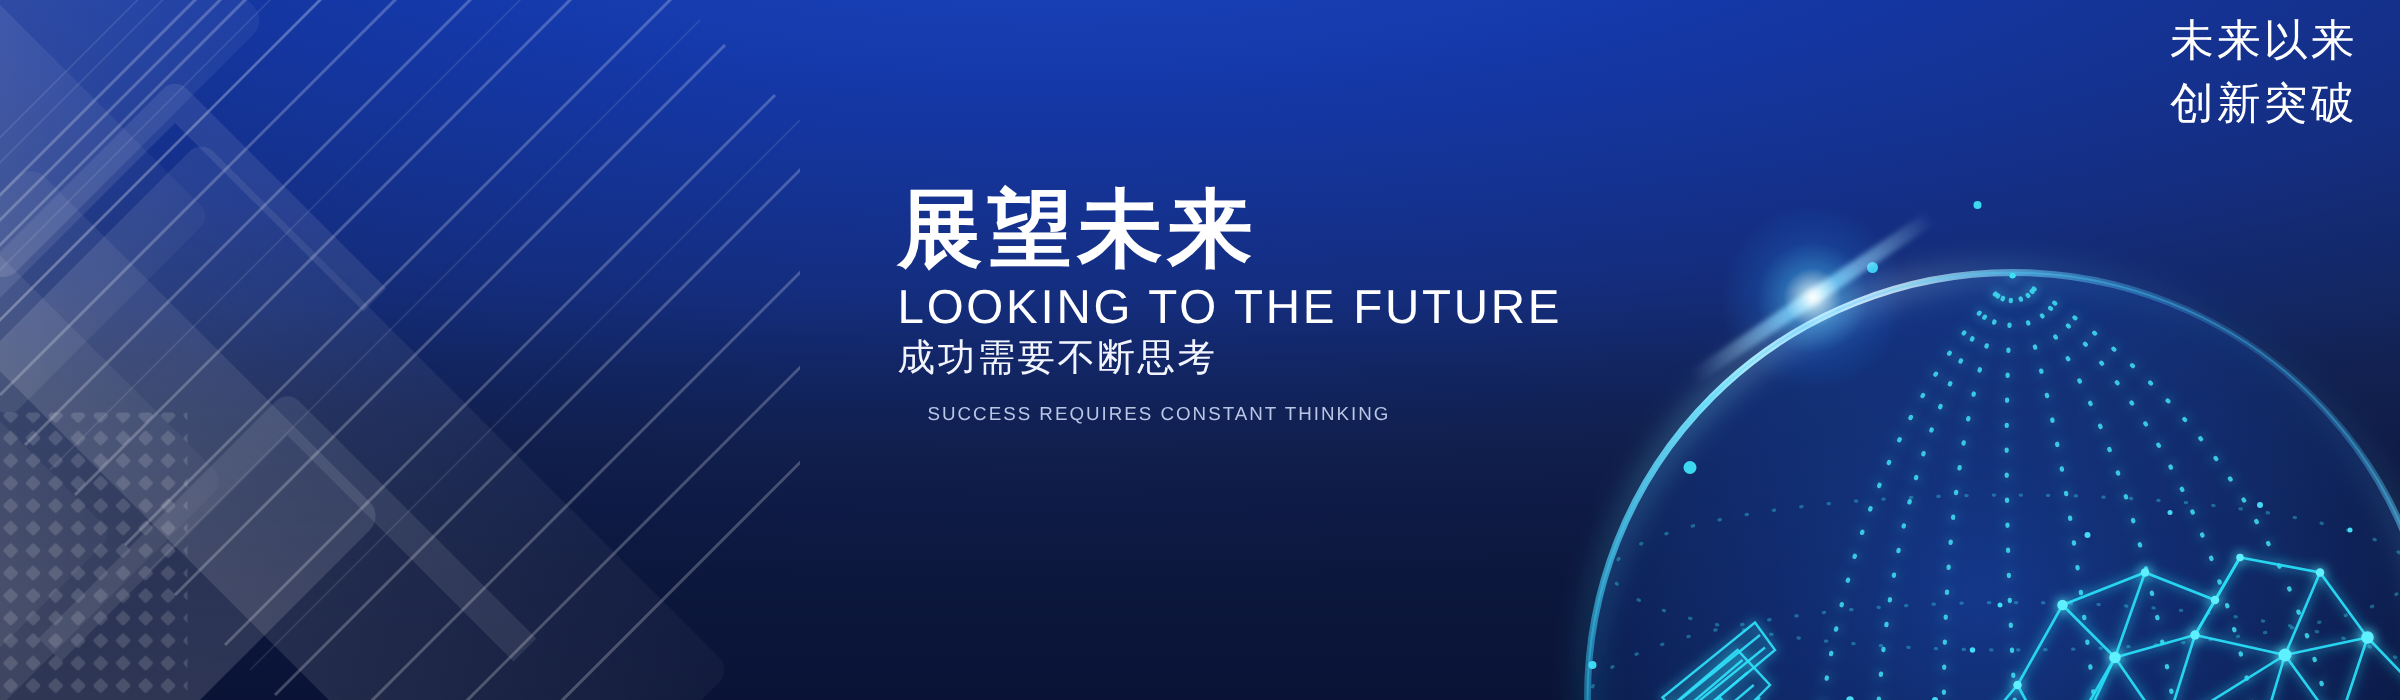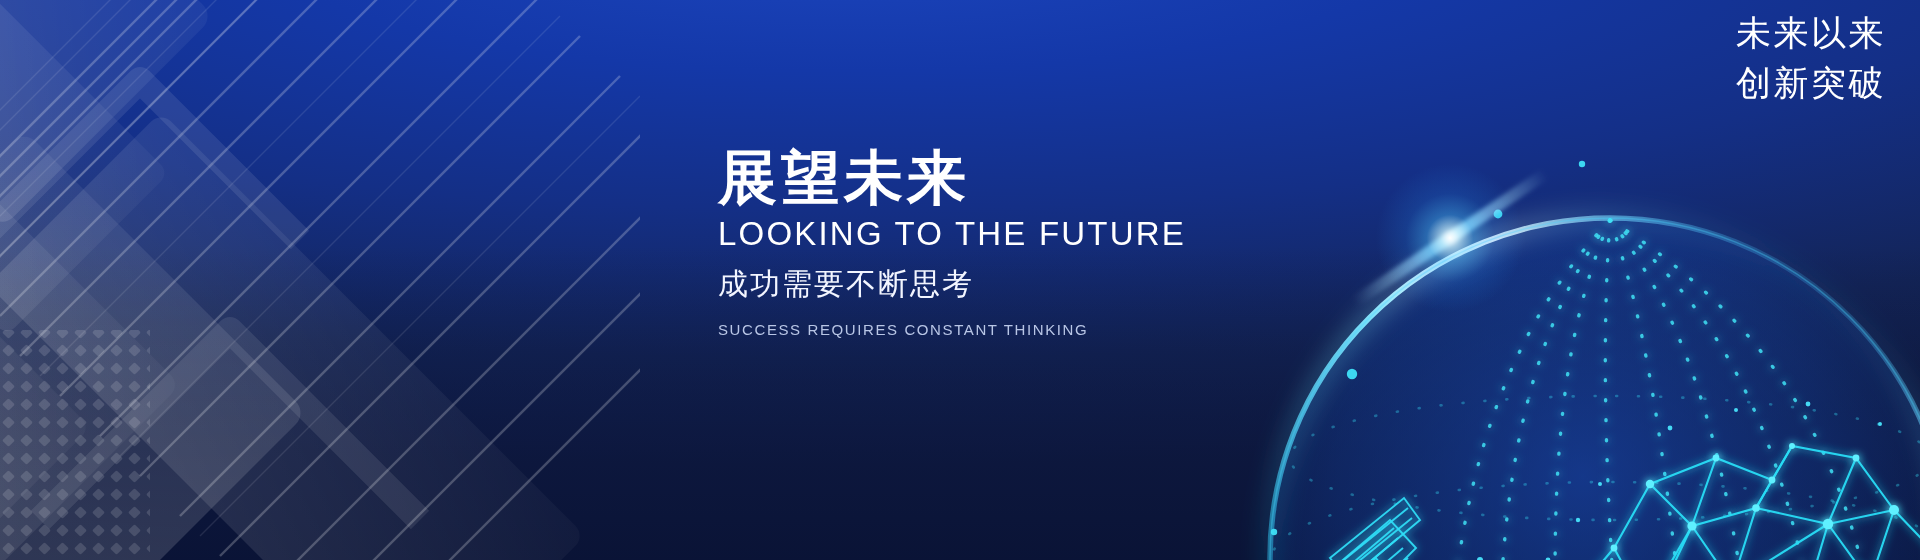"展望未来" .title-cn { font-size: 59px -> 68px }
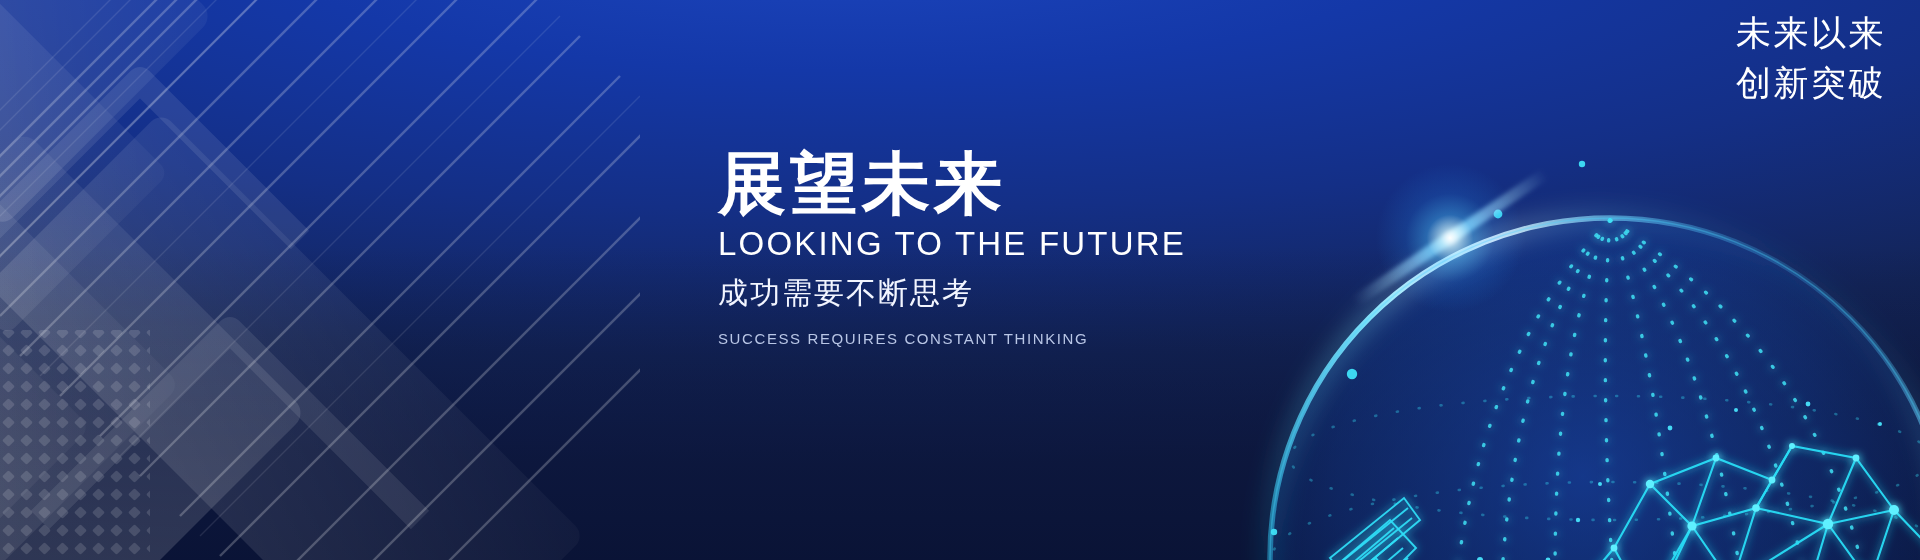"LOOKING TO THE FUTURE" .title-en { font-size: 33px -> 38px }
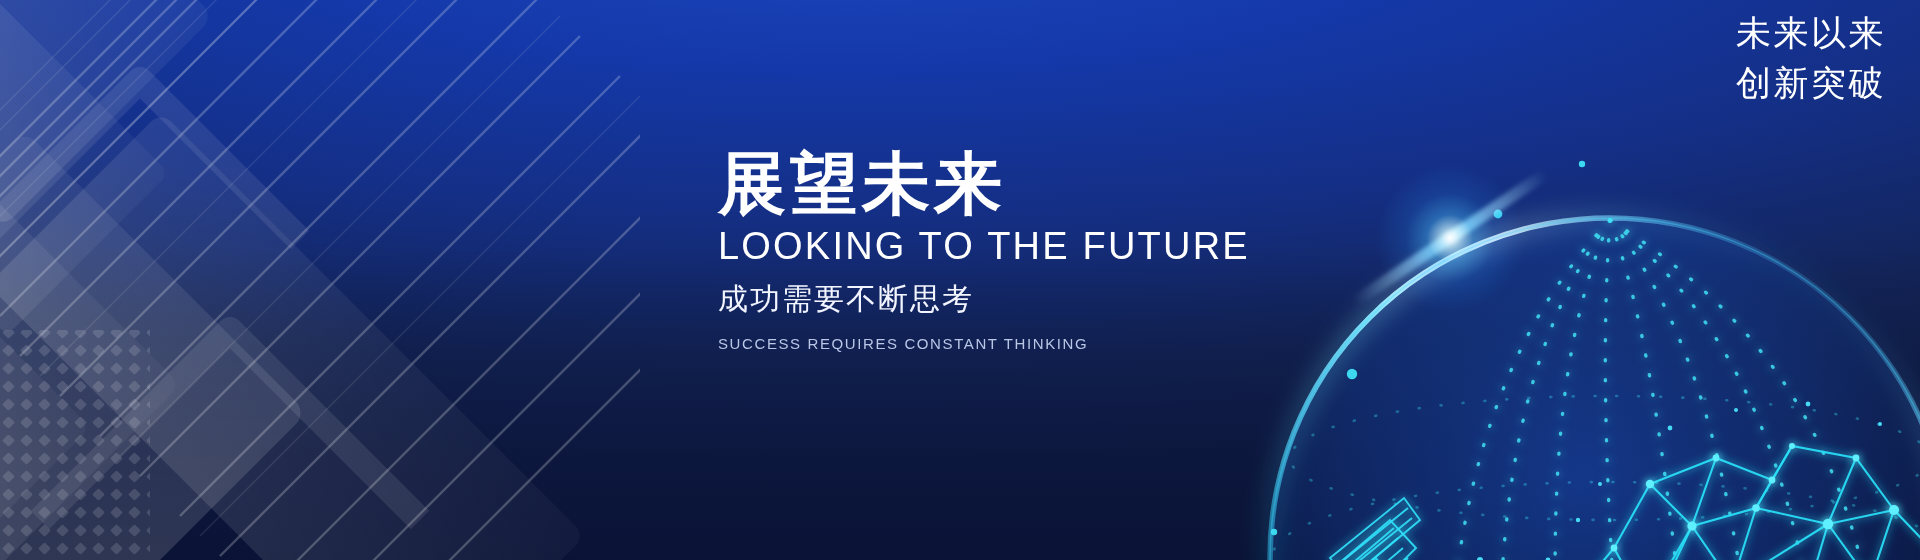"成功需要不断思考" .sub-cn { margin-top: 12px -> none }
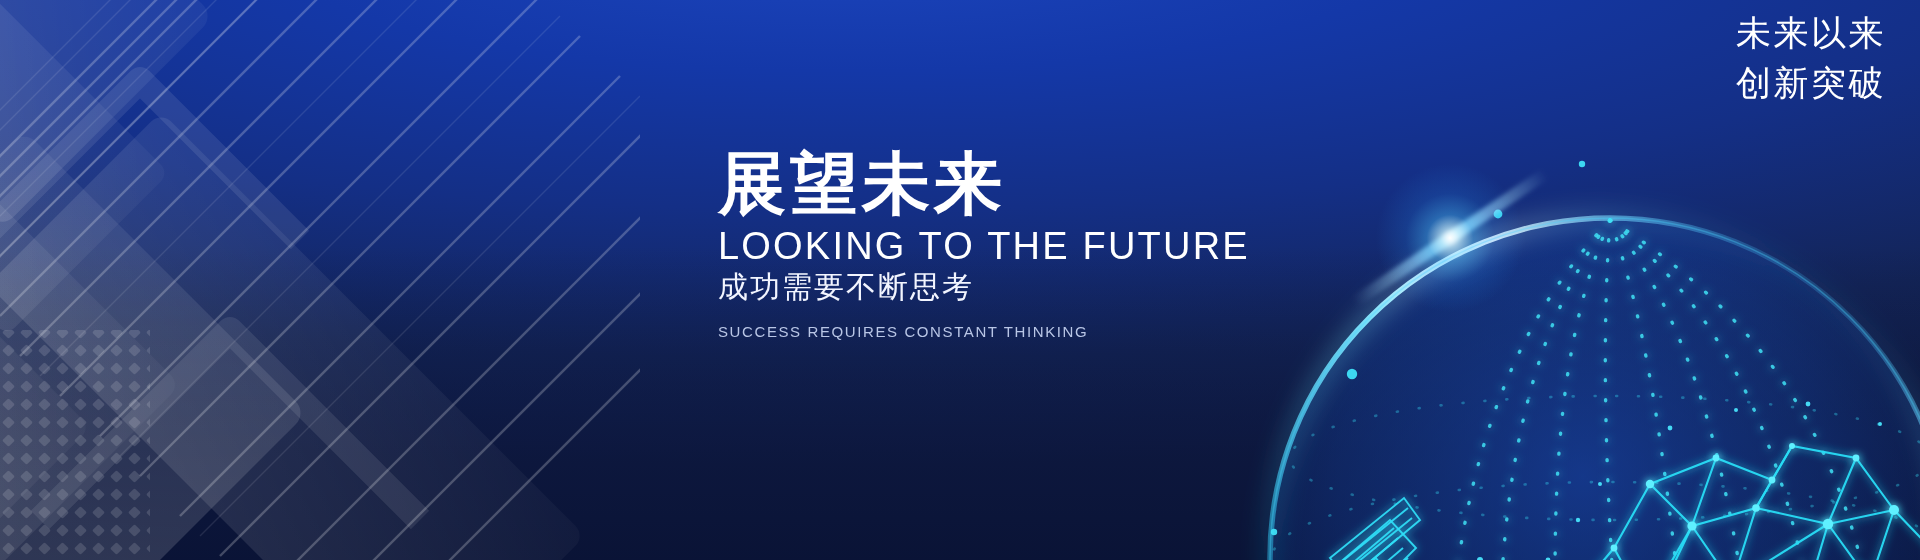"SUCCESS REQUIRES CONSTANT THINKING" .sub-en { margin-left: none -> 24px }
